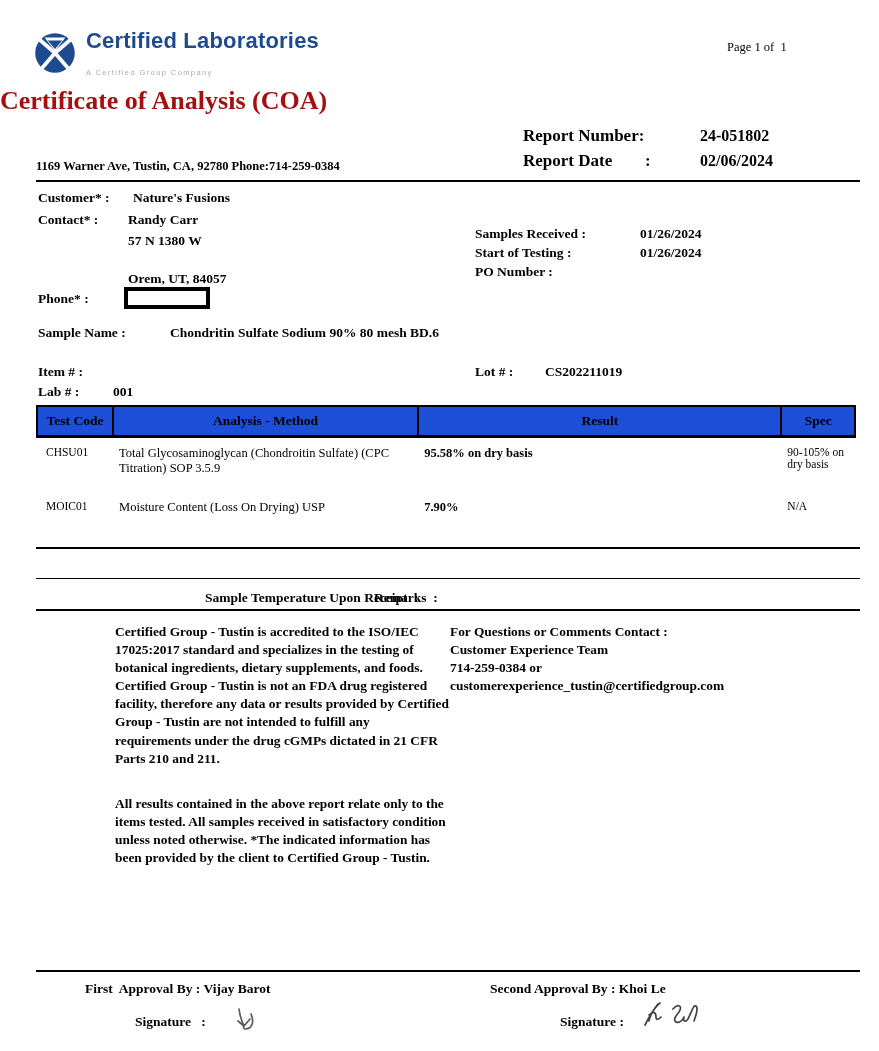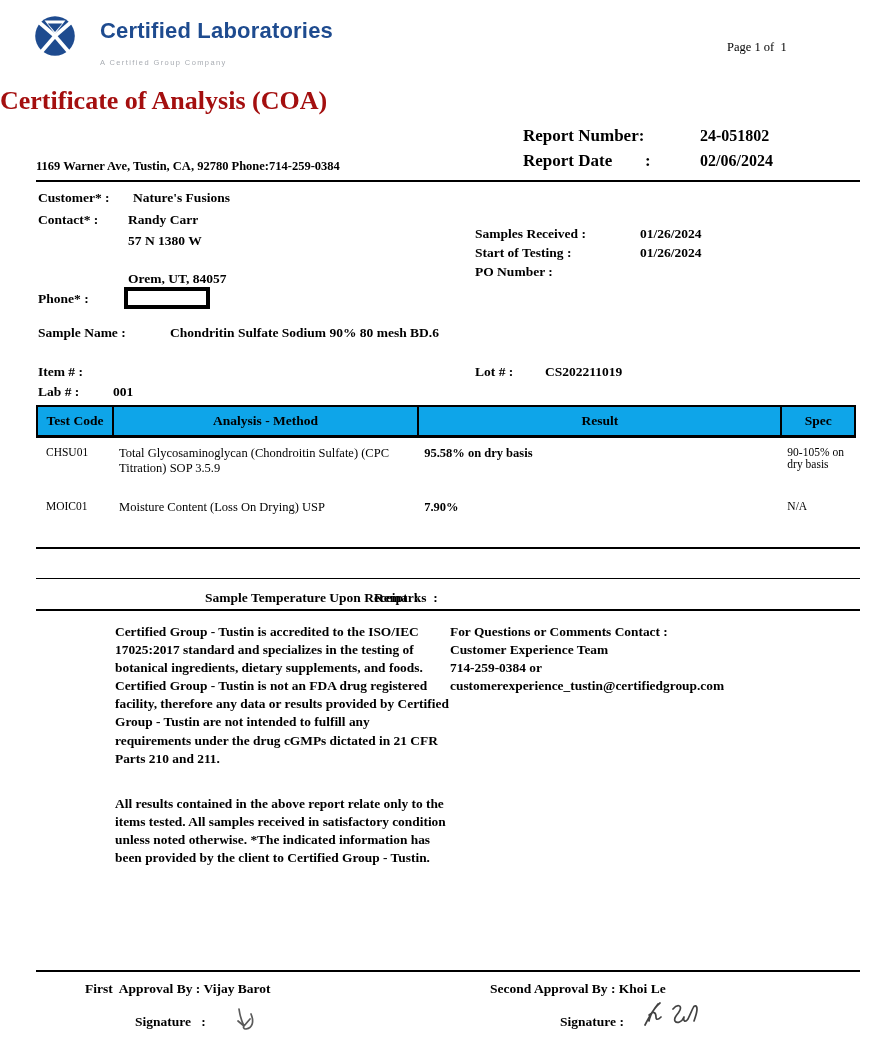"Certified Laboratories" .logo-wrap { align-items: flex-start -> flex-end; gap: 20px -> 6px; top: 10px -> 20px }
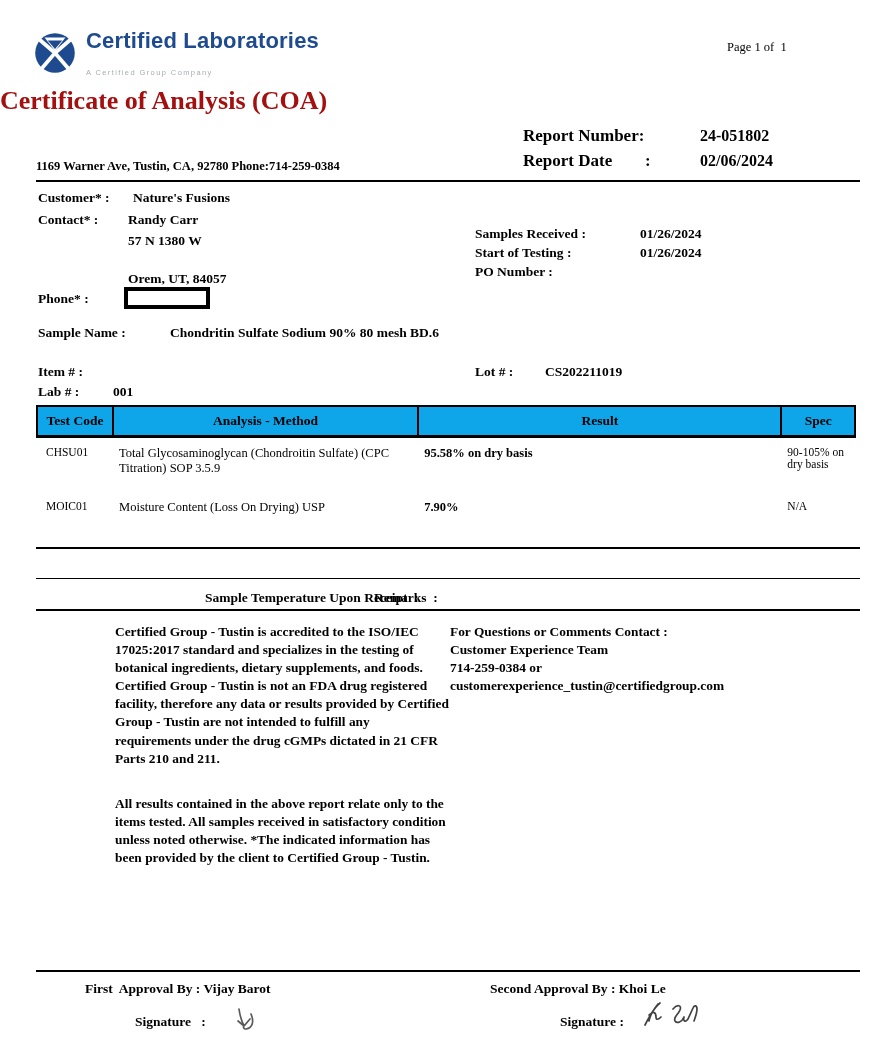"Test Code" .results-table th { background: #0ea5e9 -> #1d4ed8 }
